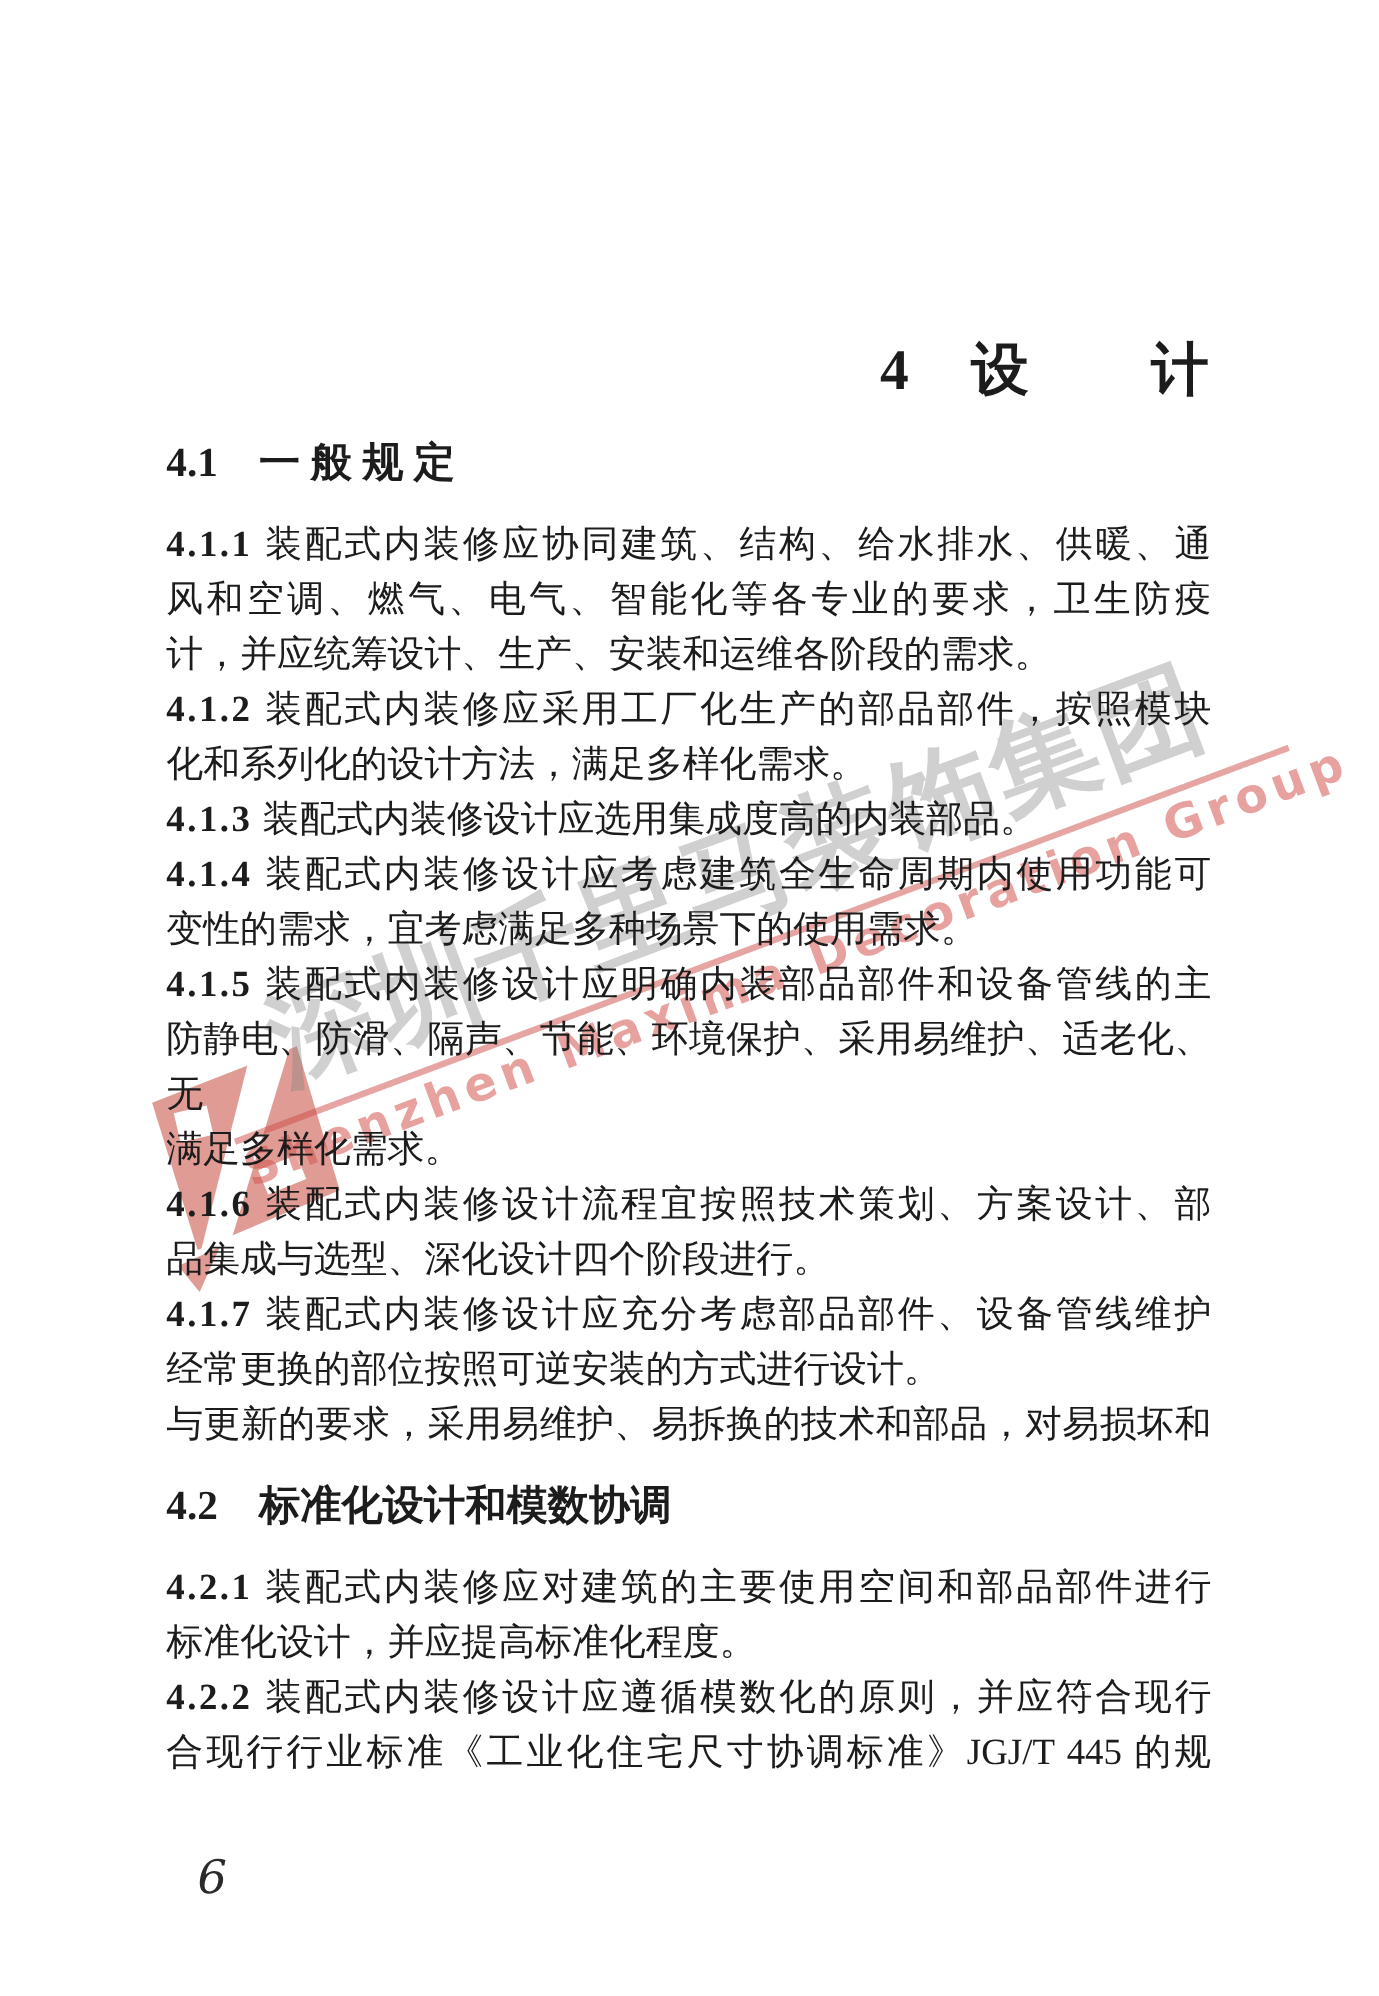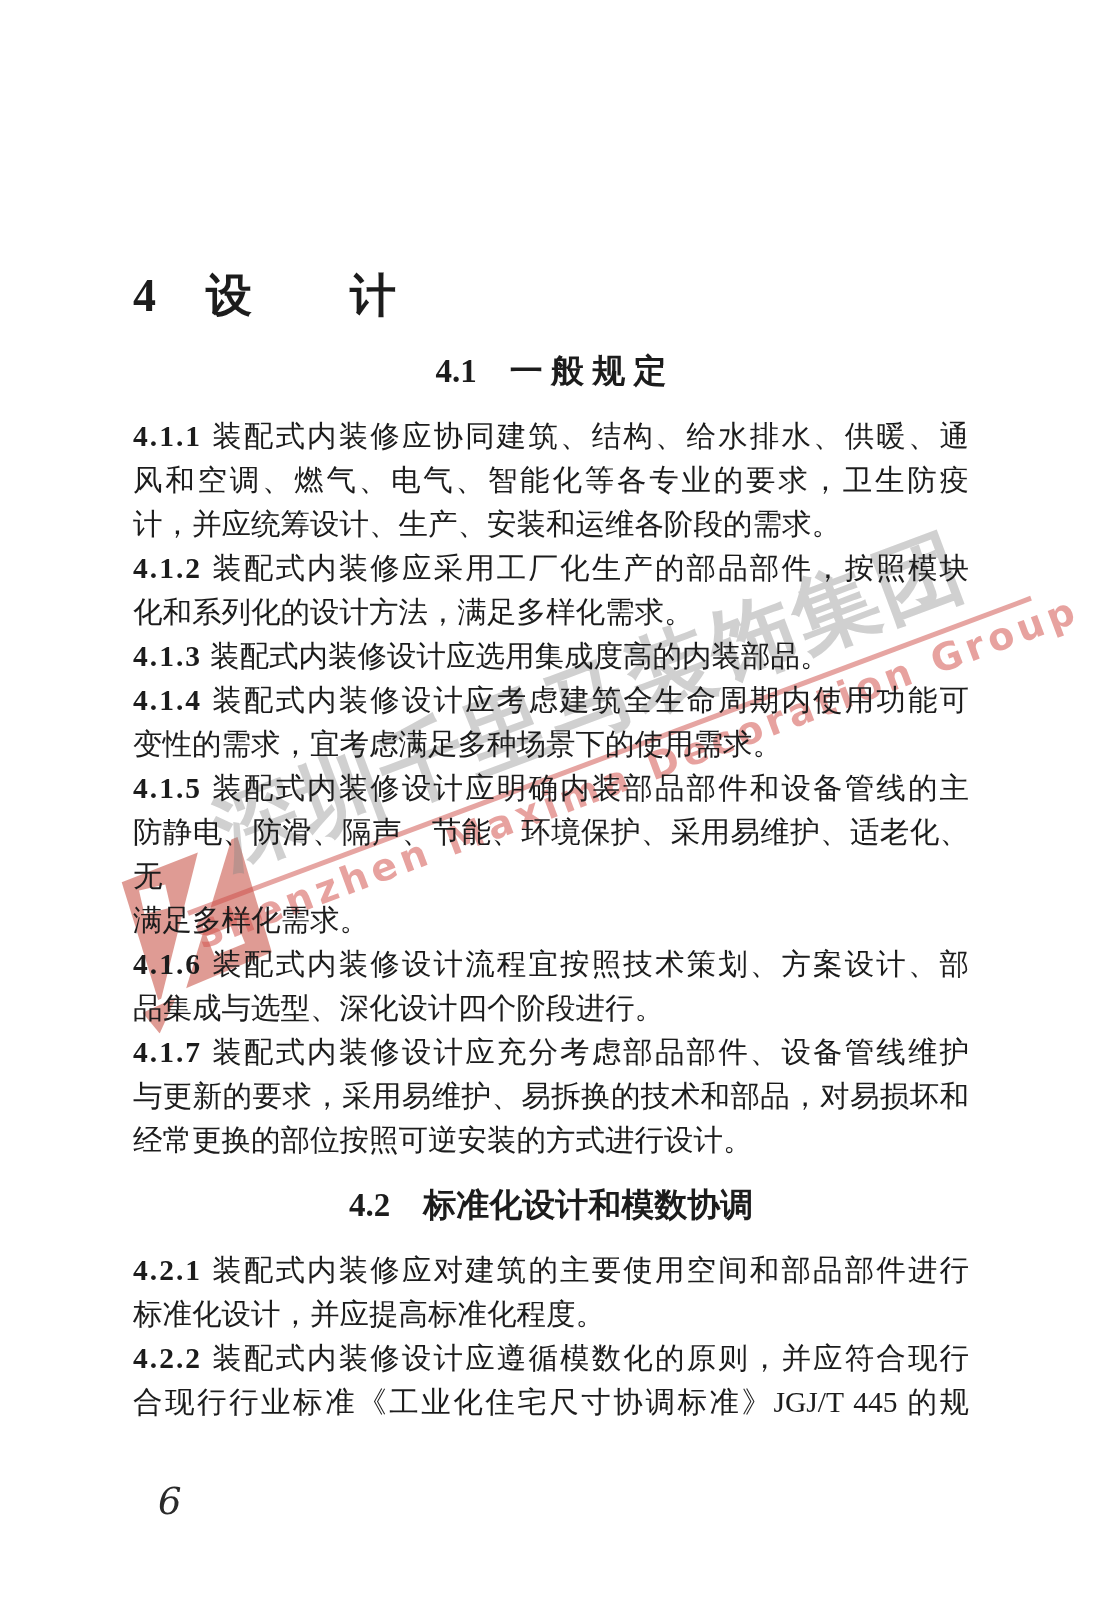"4 设 计" .chapter-title { text-align: left -> right }
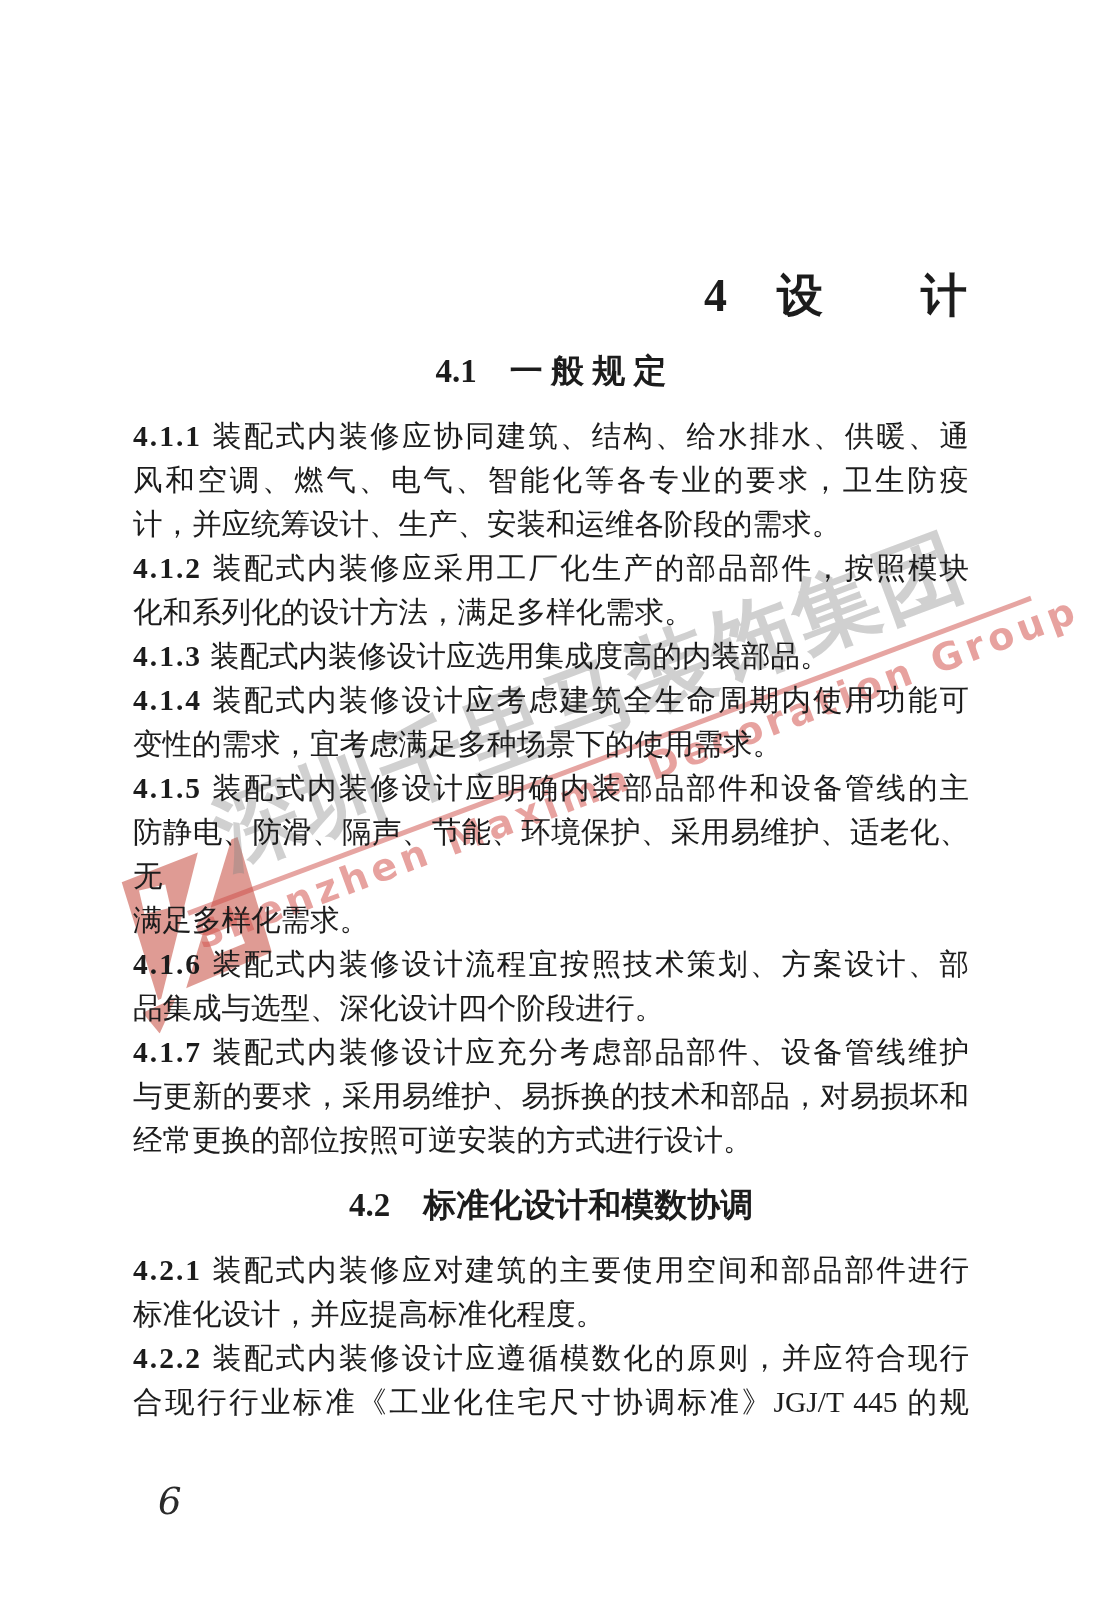"4.1 一 般 规 定" .section-heading { text-align: center -> none }
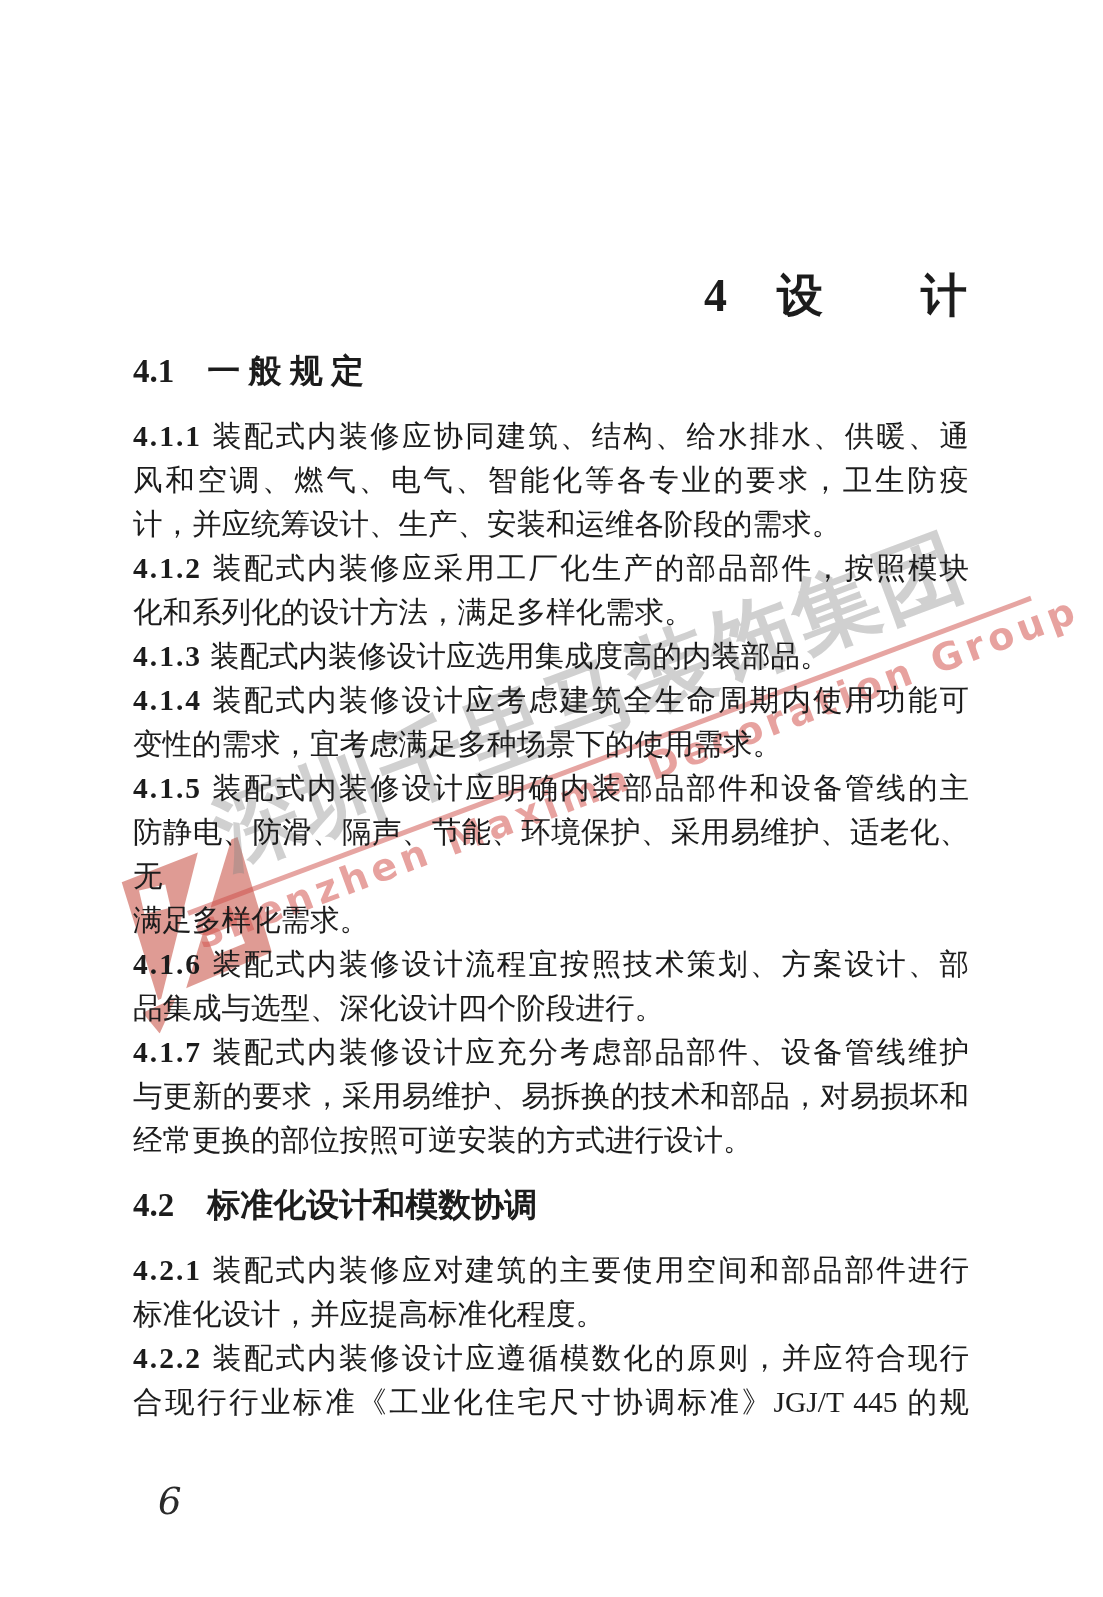"与更新的要求，采用易维护、易拆换的技术和部品，对易损坏和" div.bl { order: before "经常更换的部位按照可逆安装的方式进行设计。" -> after "经常更换的部位按照可逆安装的方式进行设计。" }
